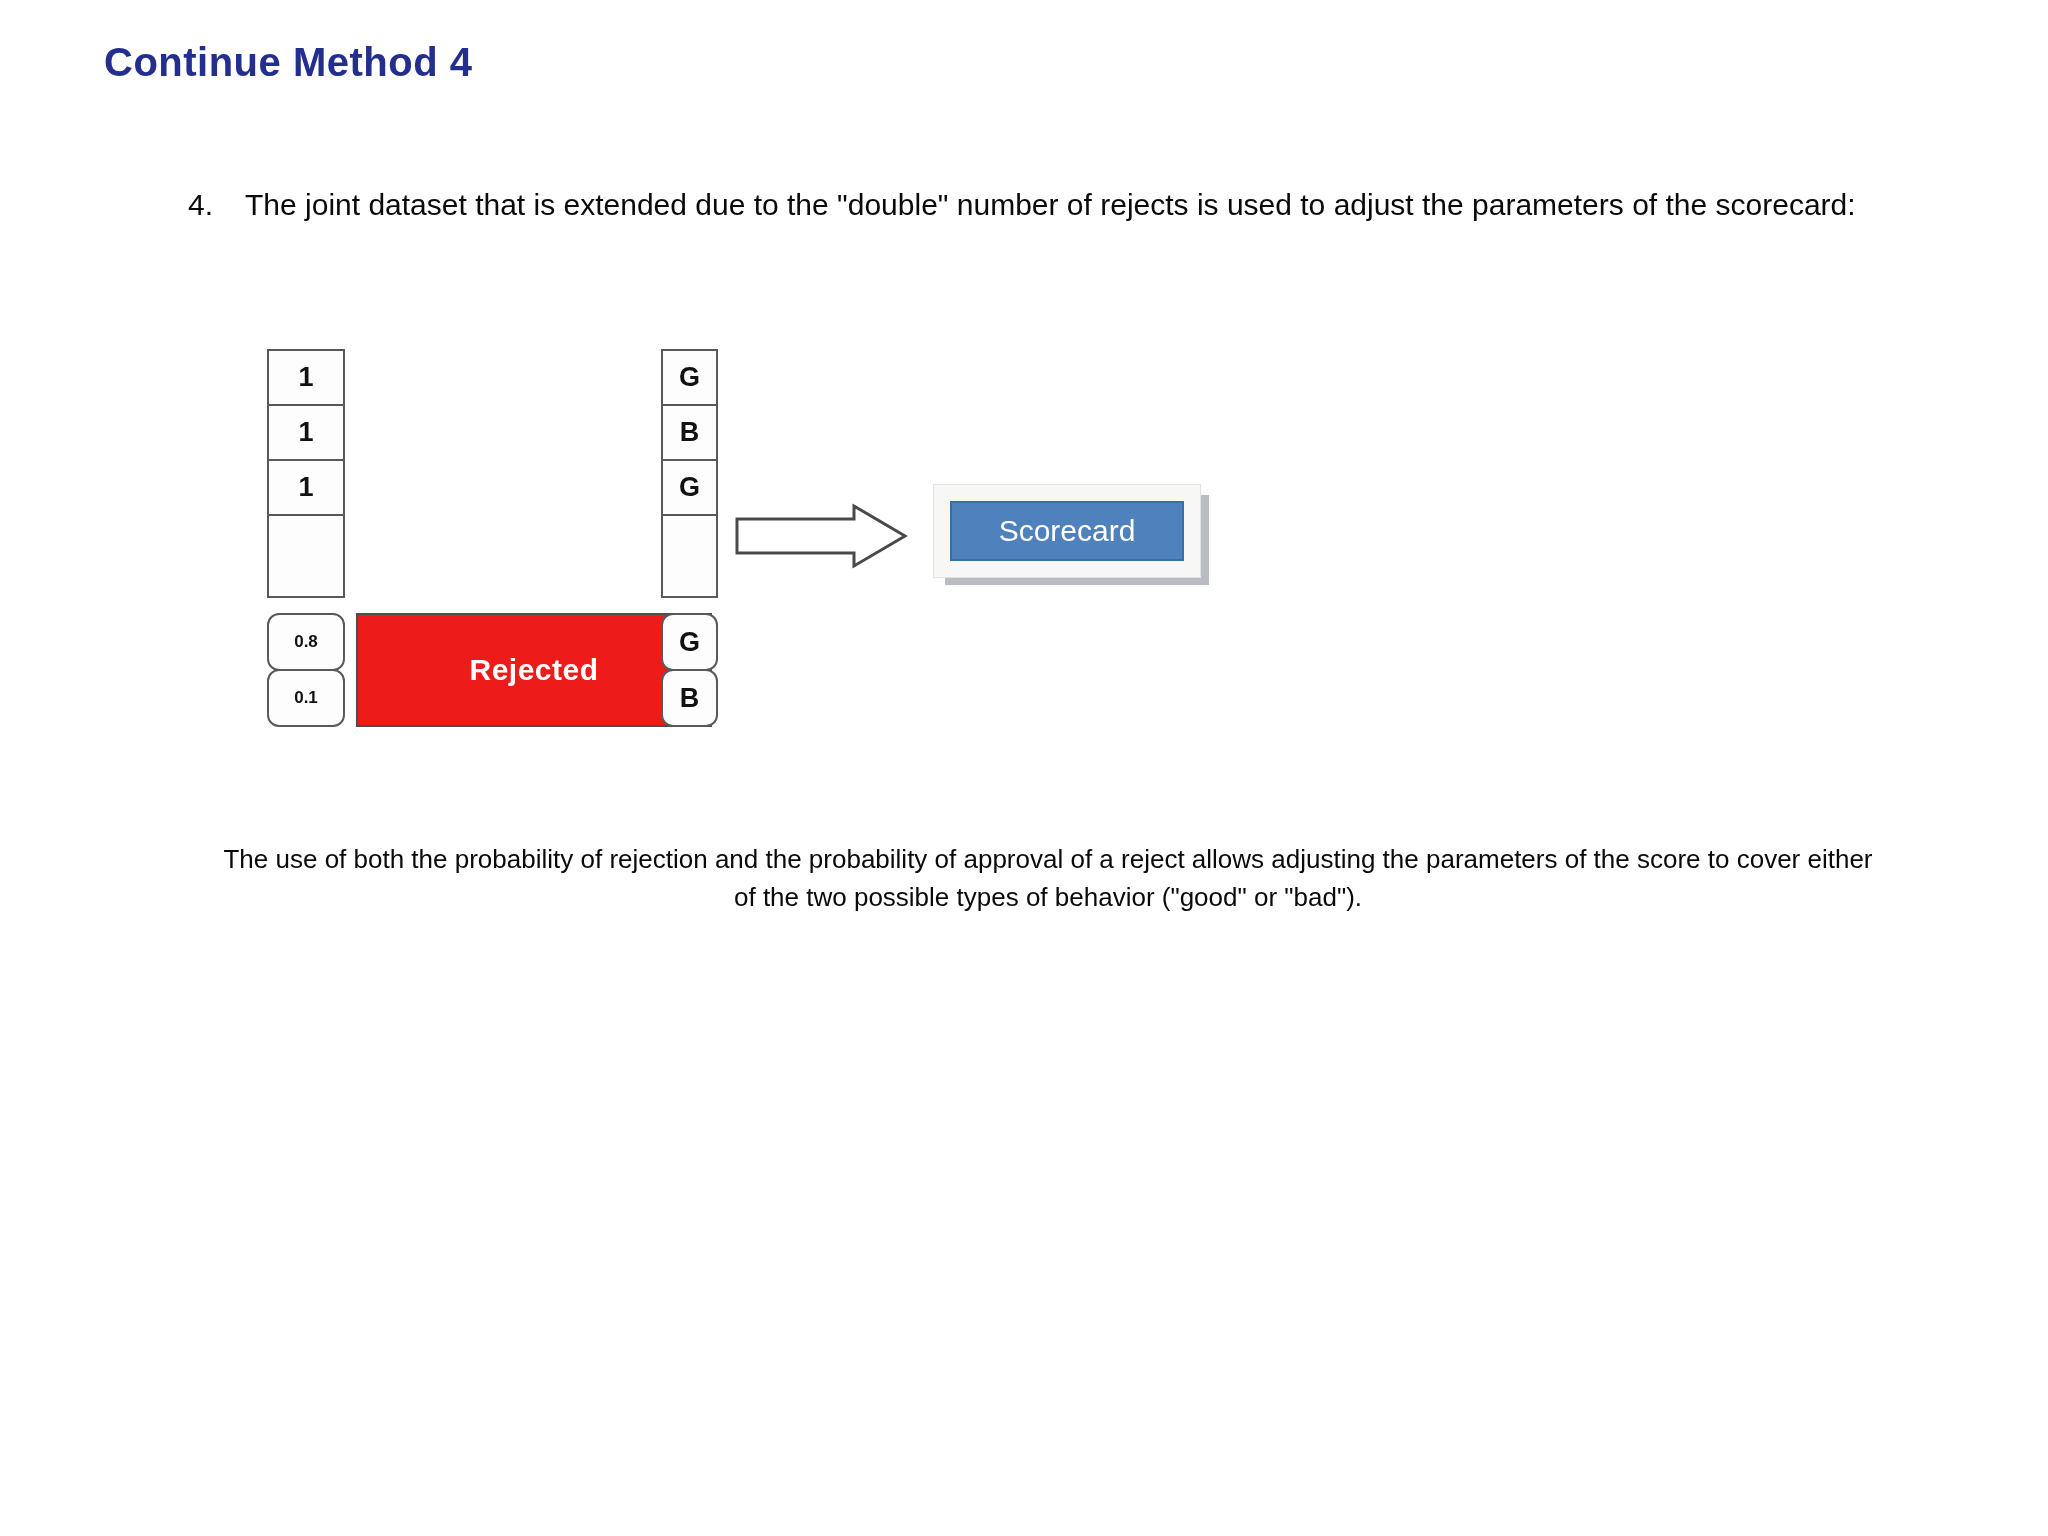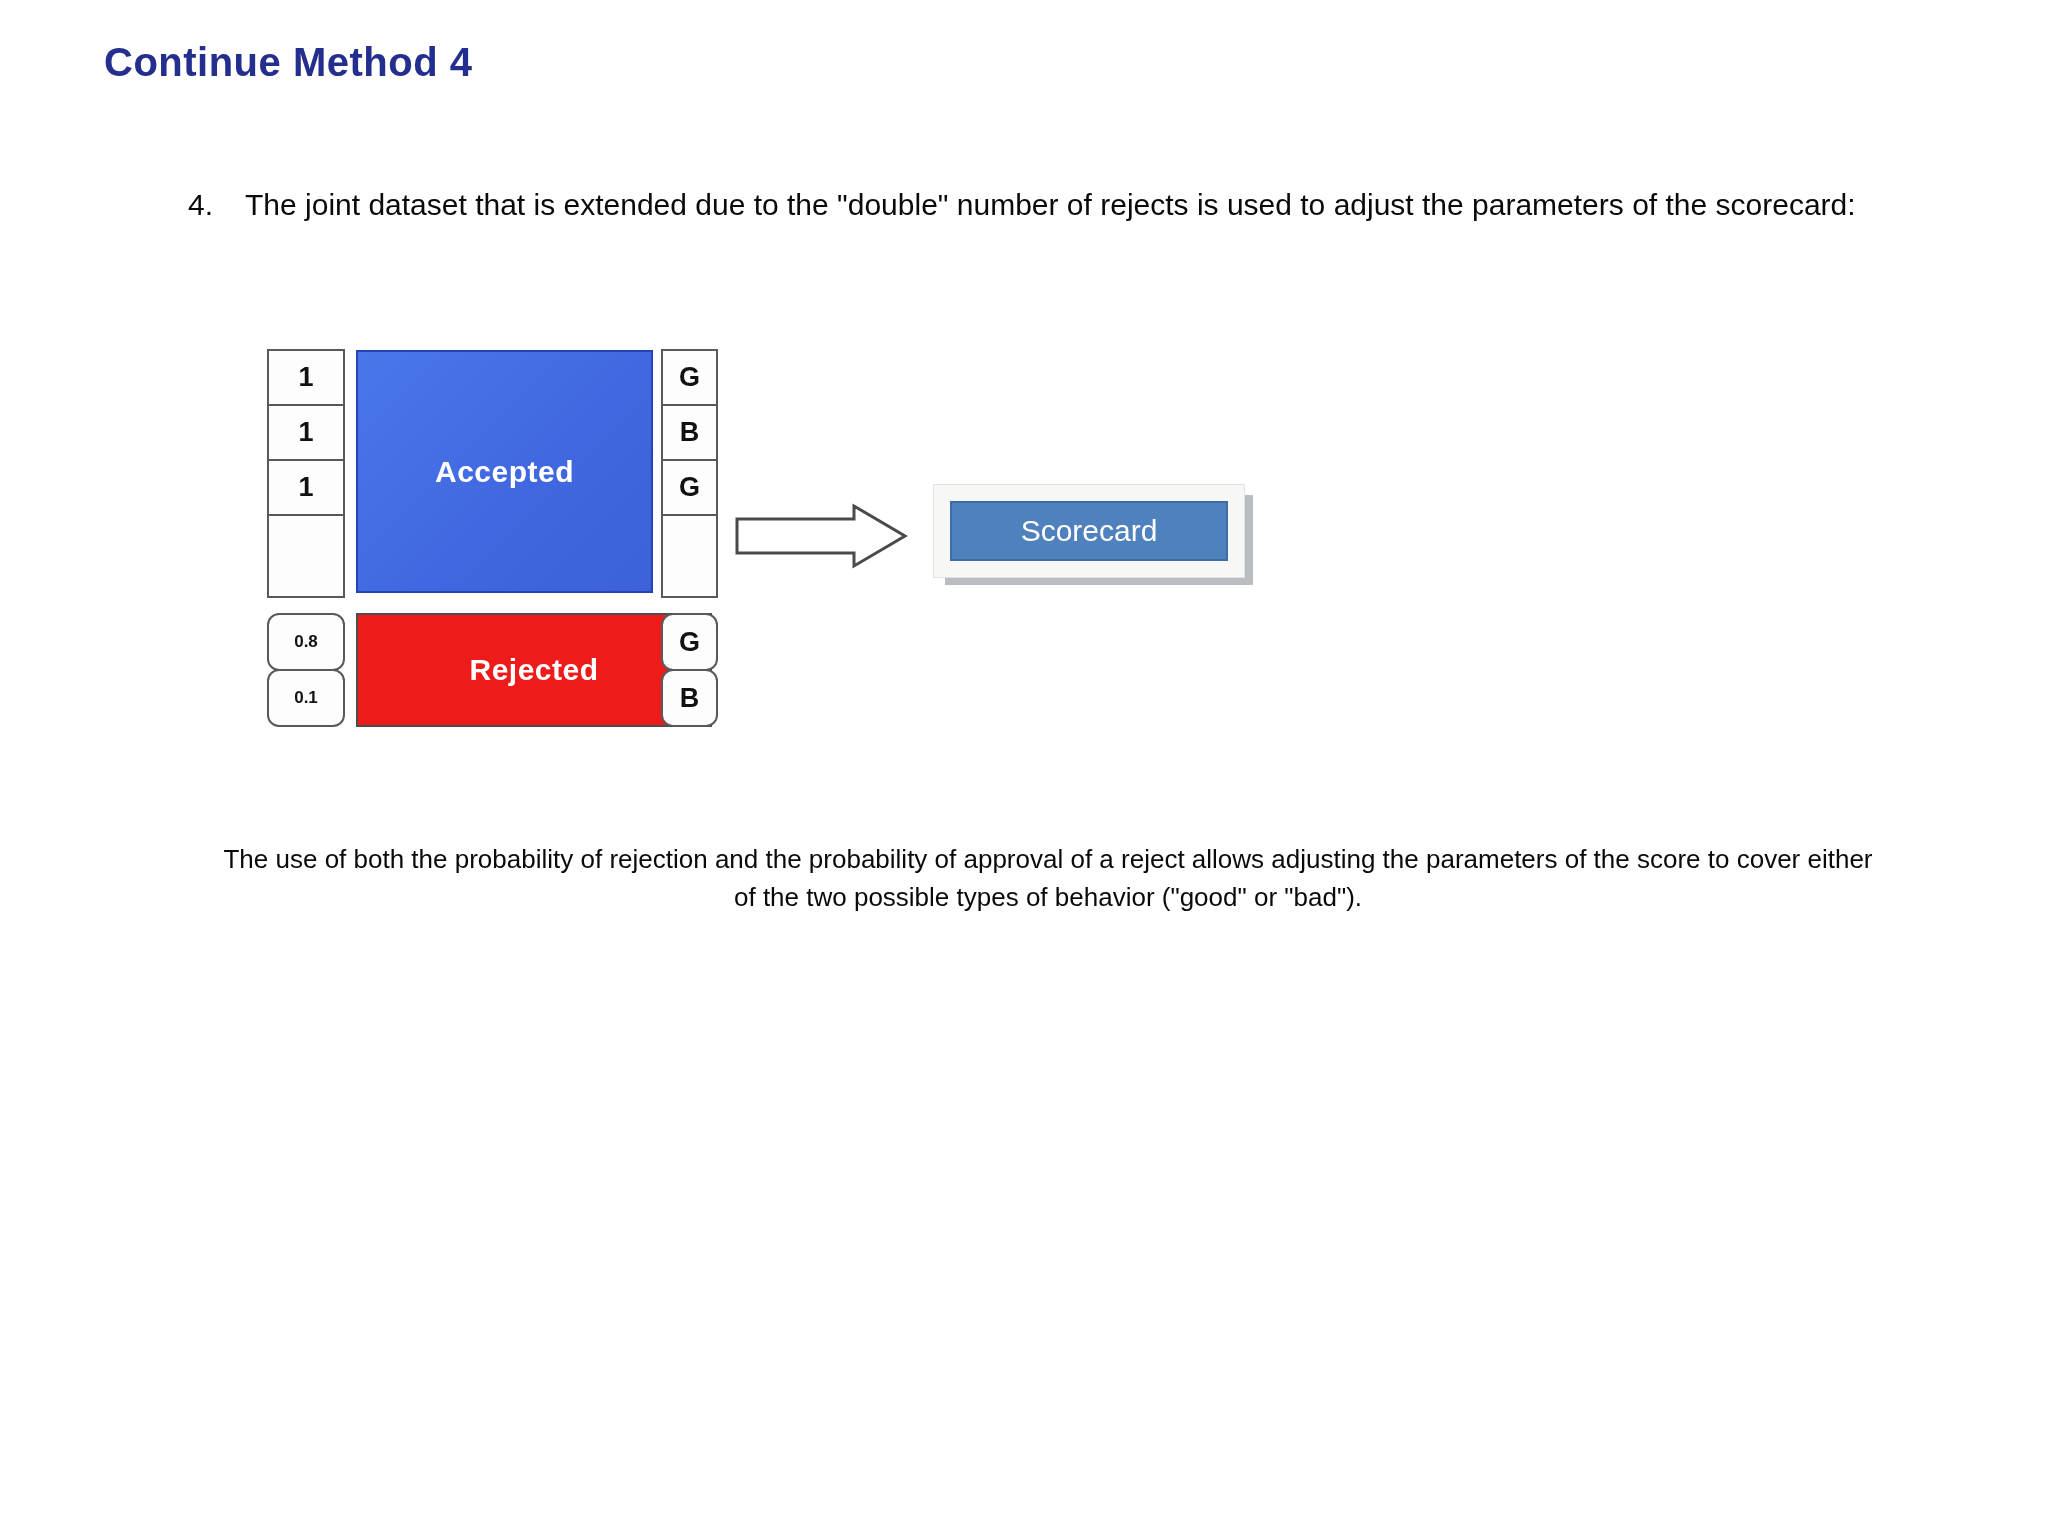"Accepted" div.bigbox { html: <div>Accepted</div> -> none }
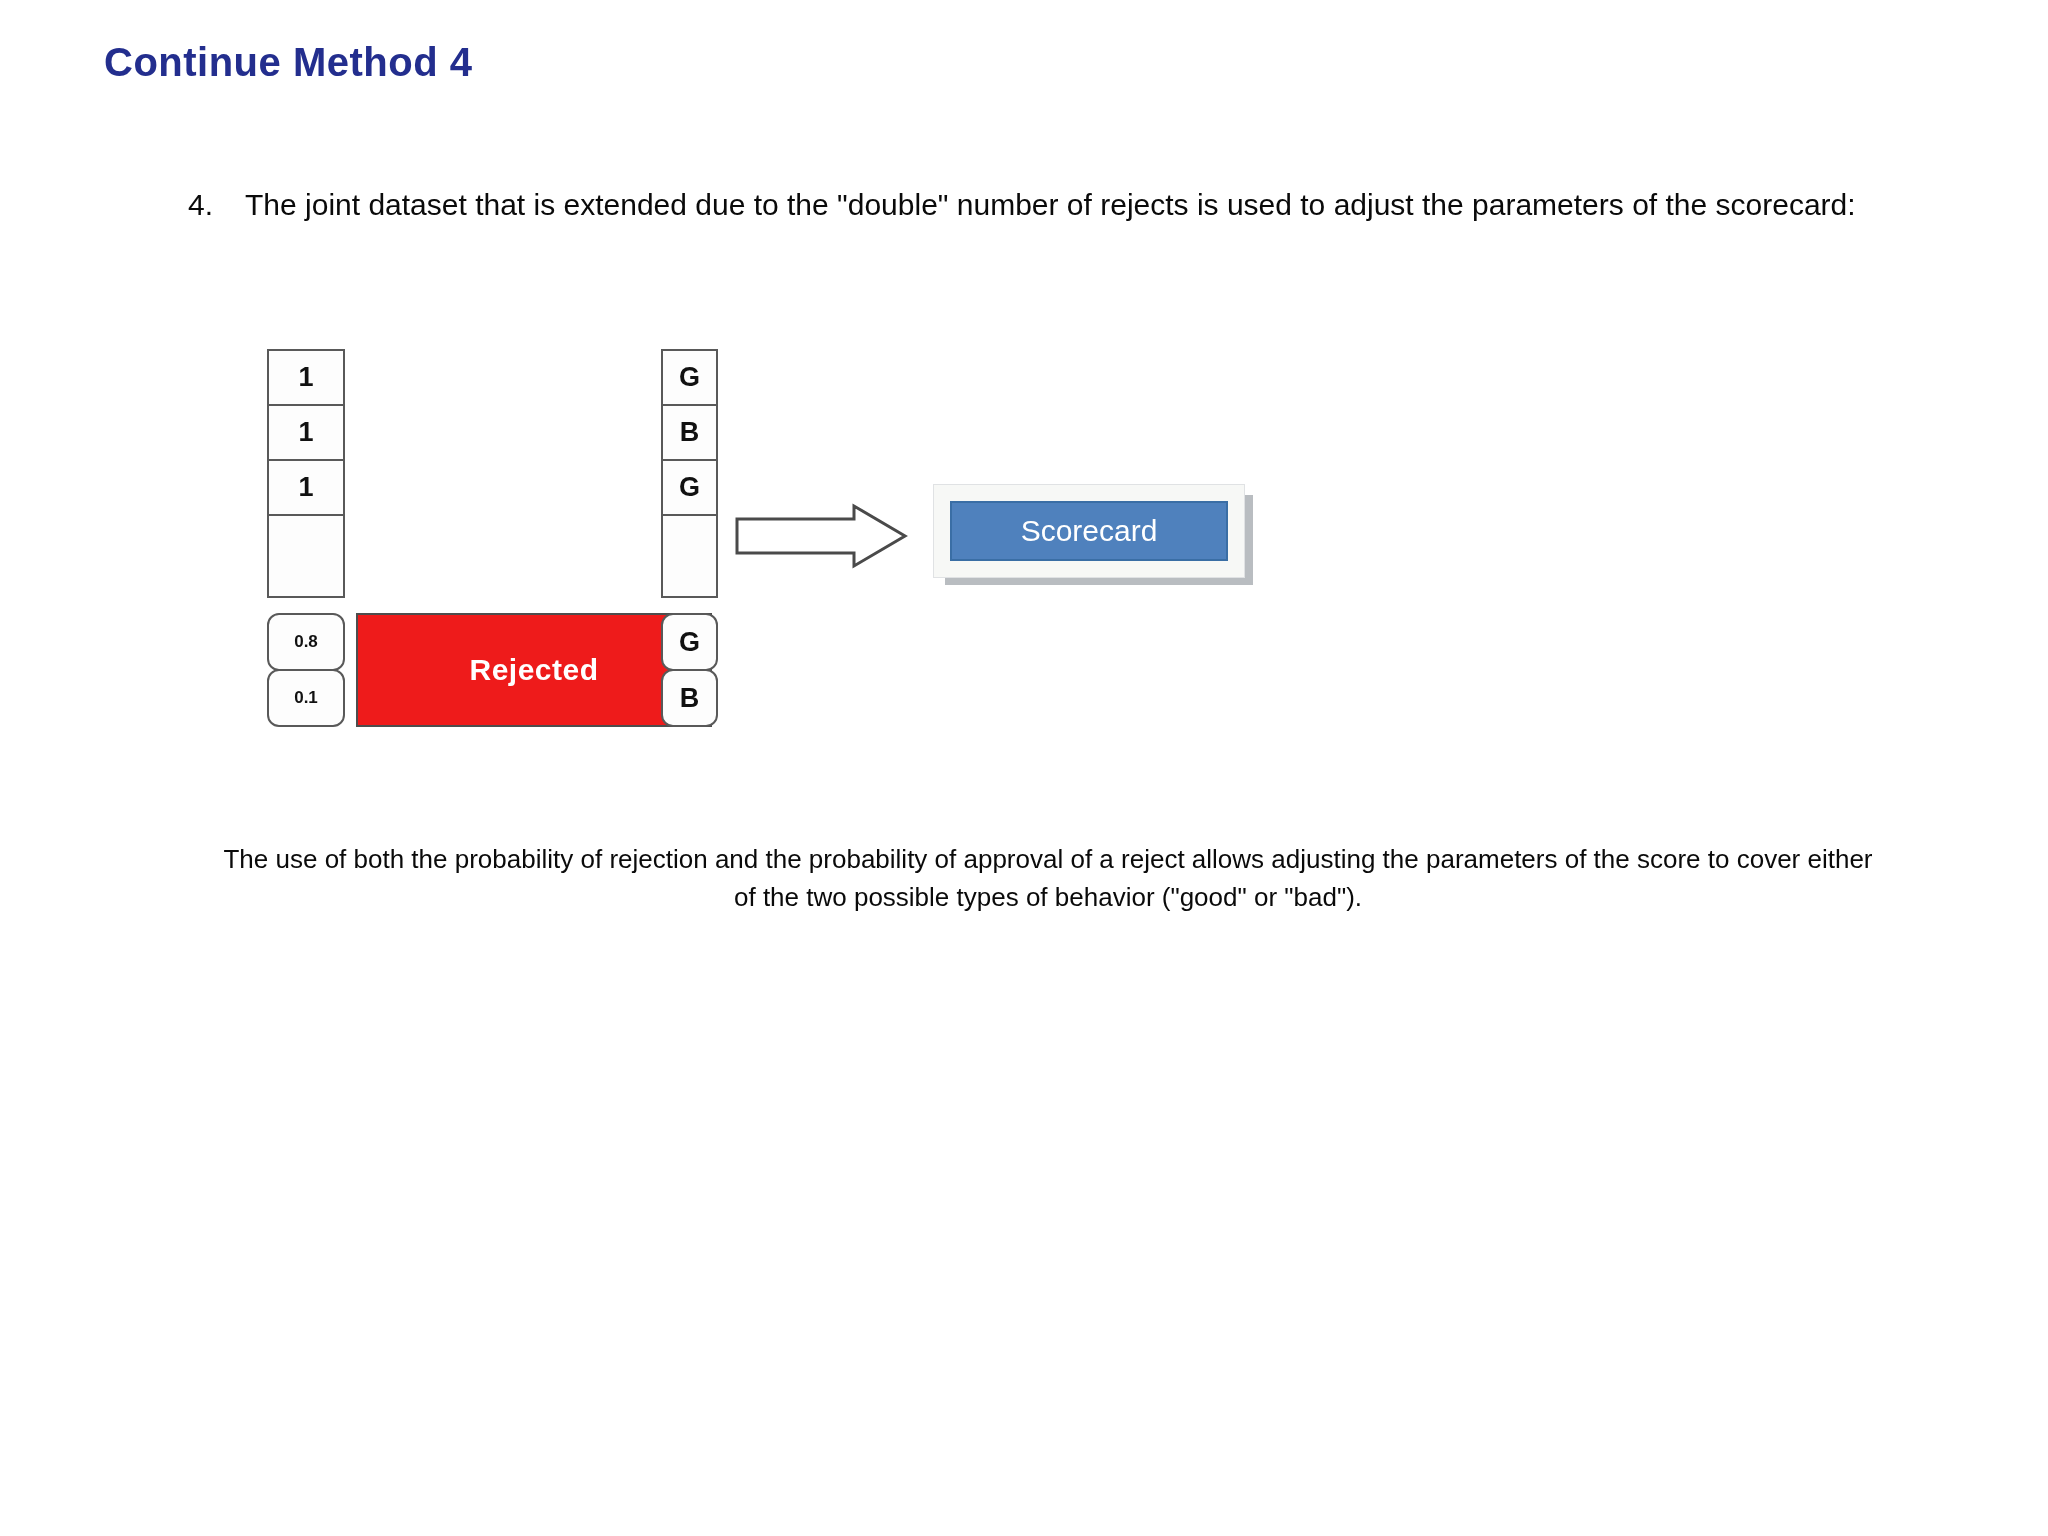"Scorecard" .scorecard-outer { width: 312px -> 268px }
